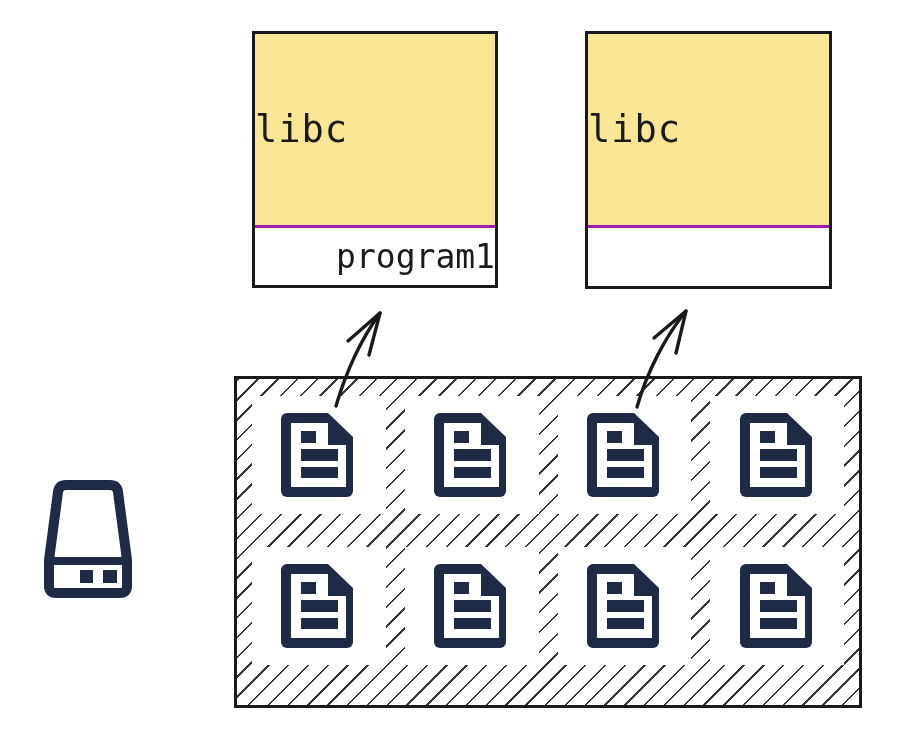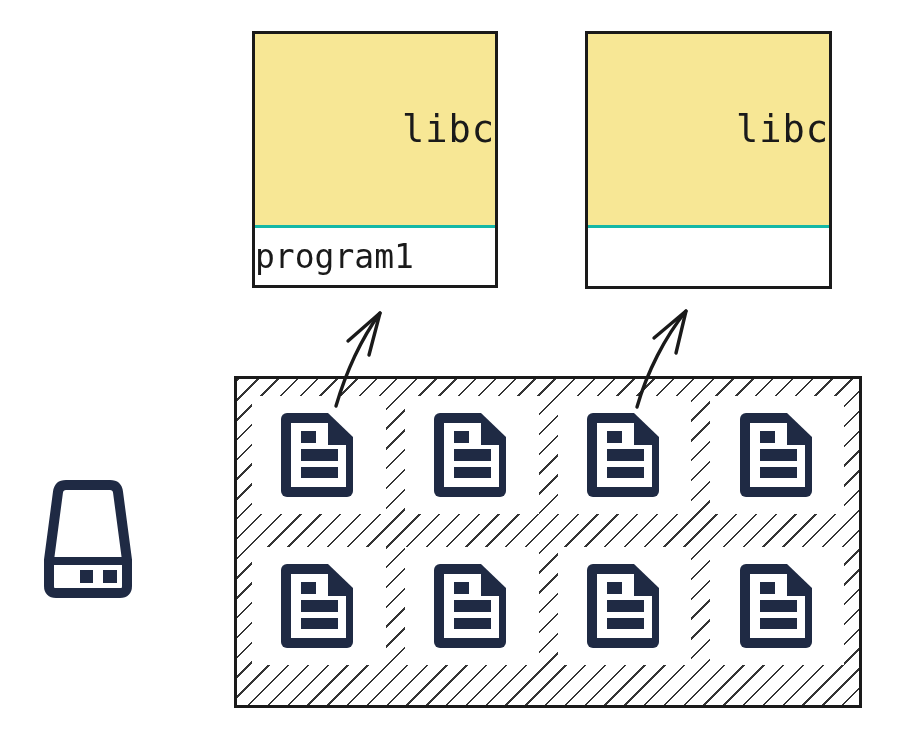"libc" .lib-section { border-bottom: 3px solid #14b8a6 -> 3px solid #a21caf; justify-content: flex-end -> flex-start }
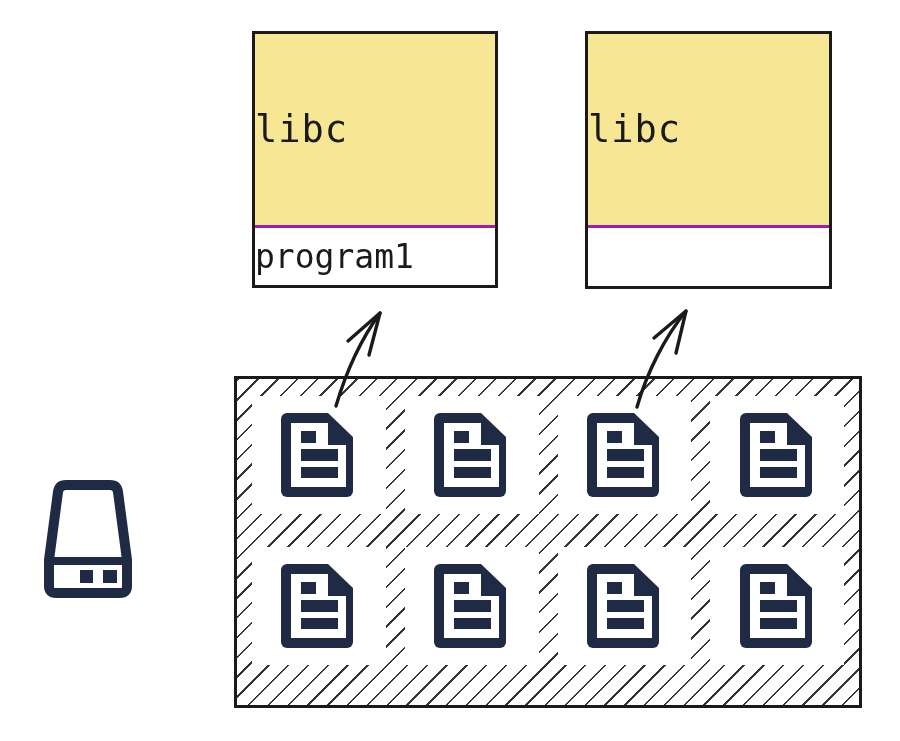"program1" .prog-section { justify-content: flex-start -> flex-end }
